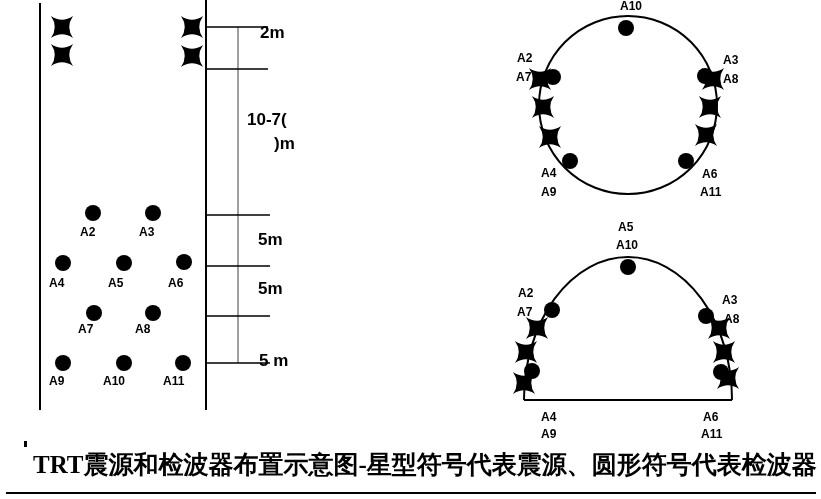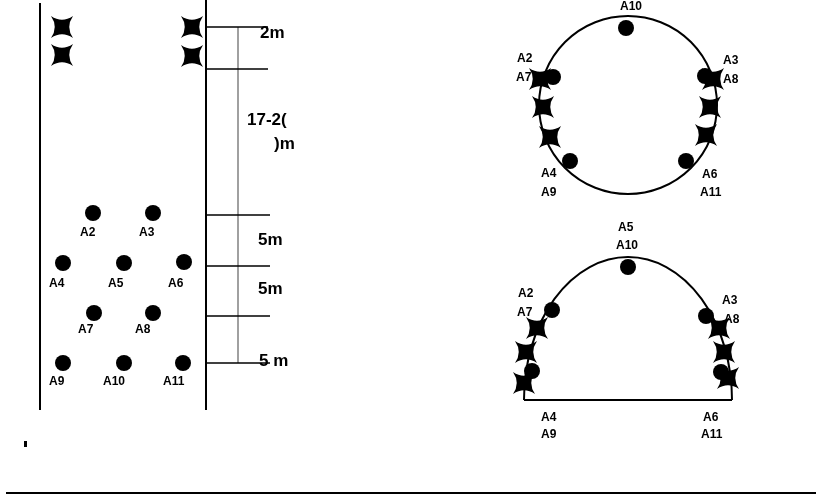"17-2(" div.lbl { text: 17-2 -> 10-7 }
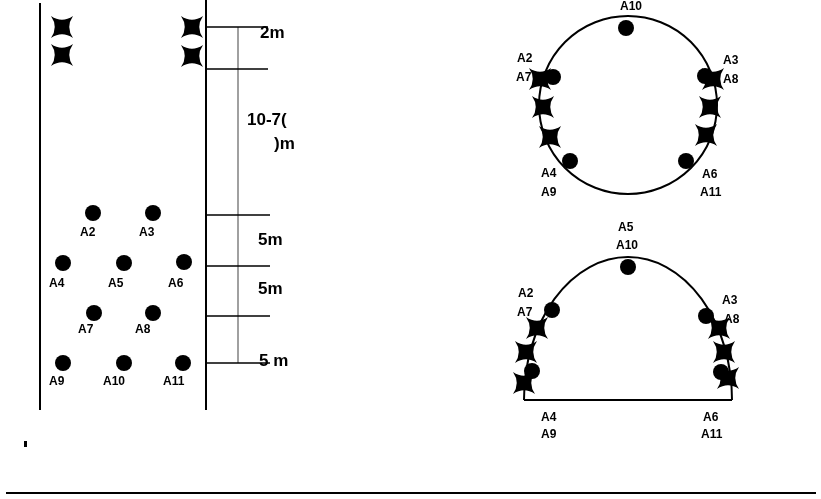"TRT震源和检波器布置示意图-星型符号代表震源、圆形符号代表检波器" div.caption { html: none -> <div>TRT震源和检波器布置示意图-星型符号代表震源、圆形符号代表检波器</div> }
